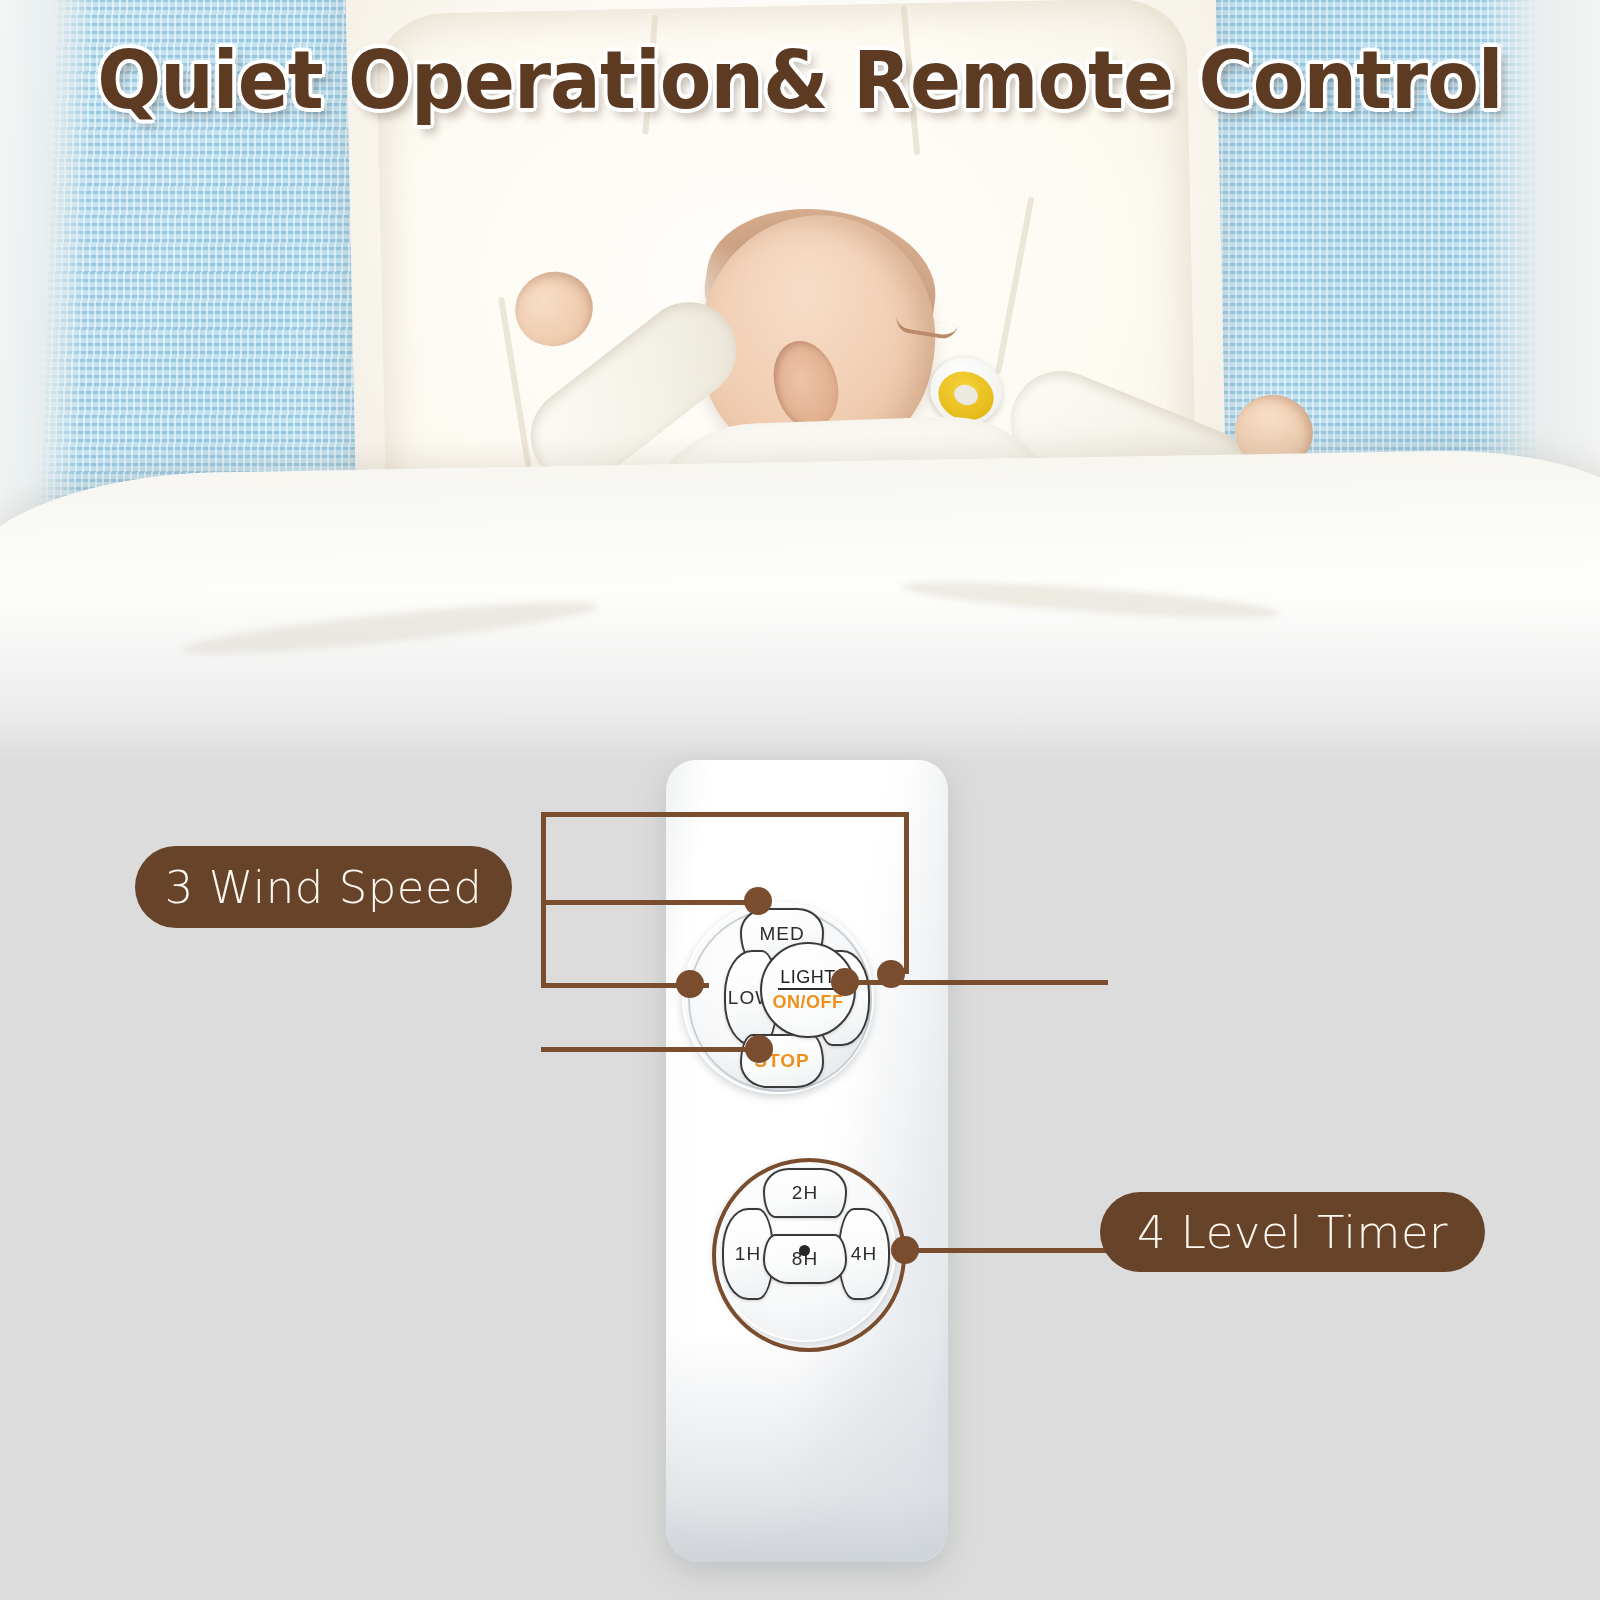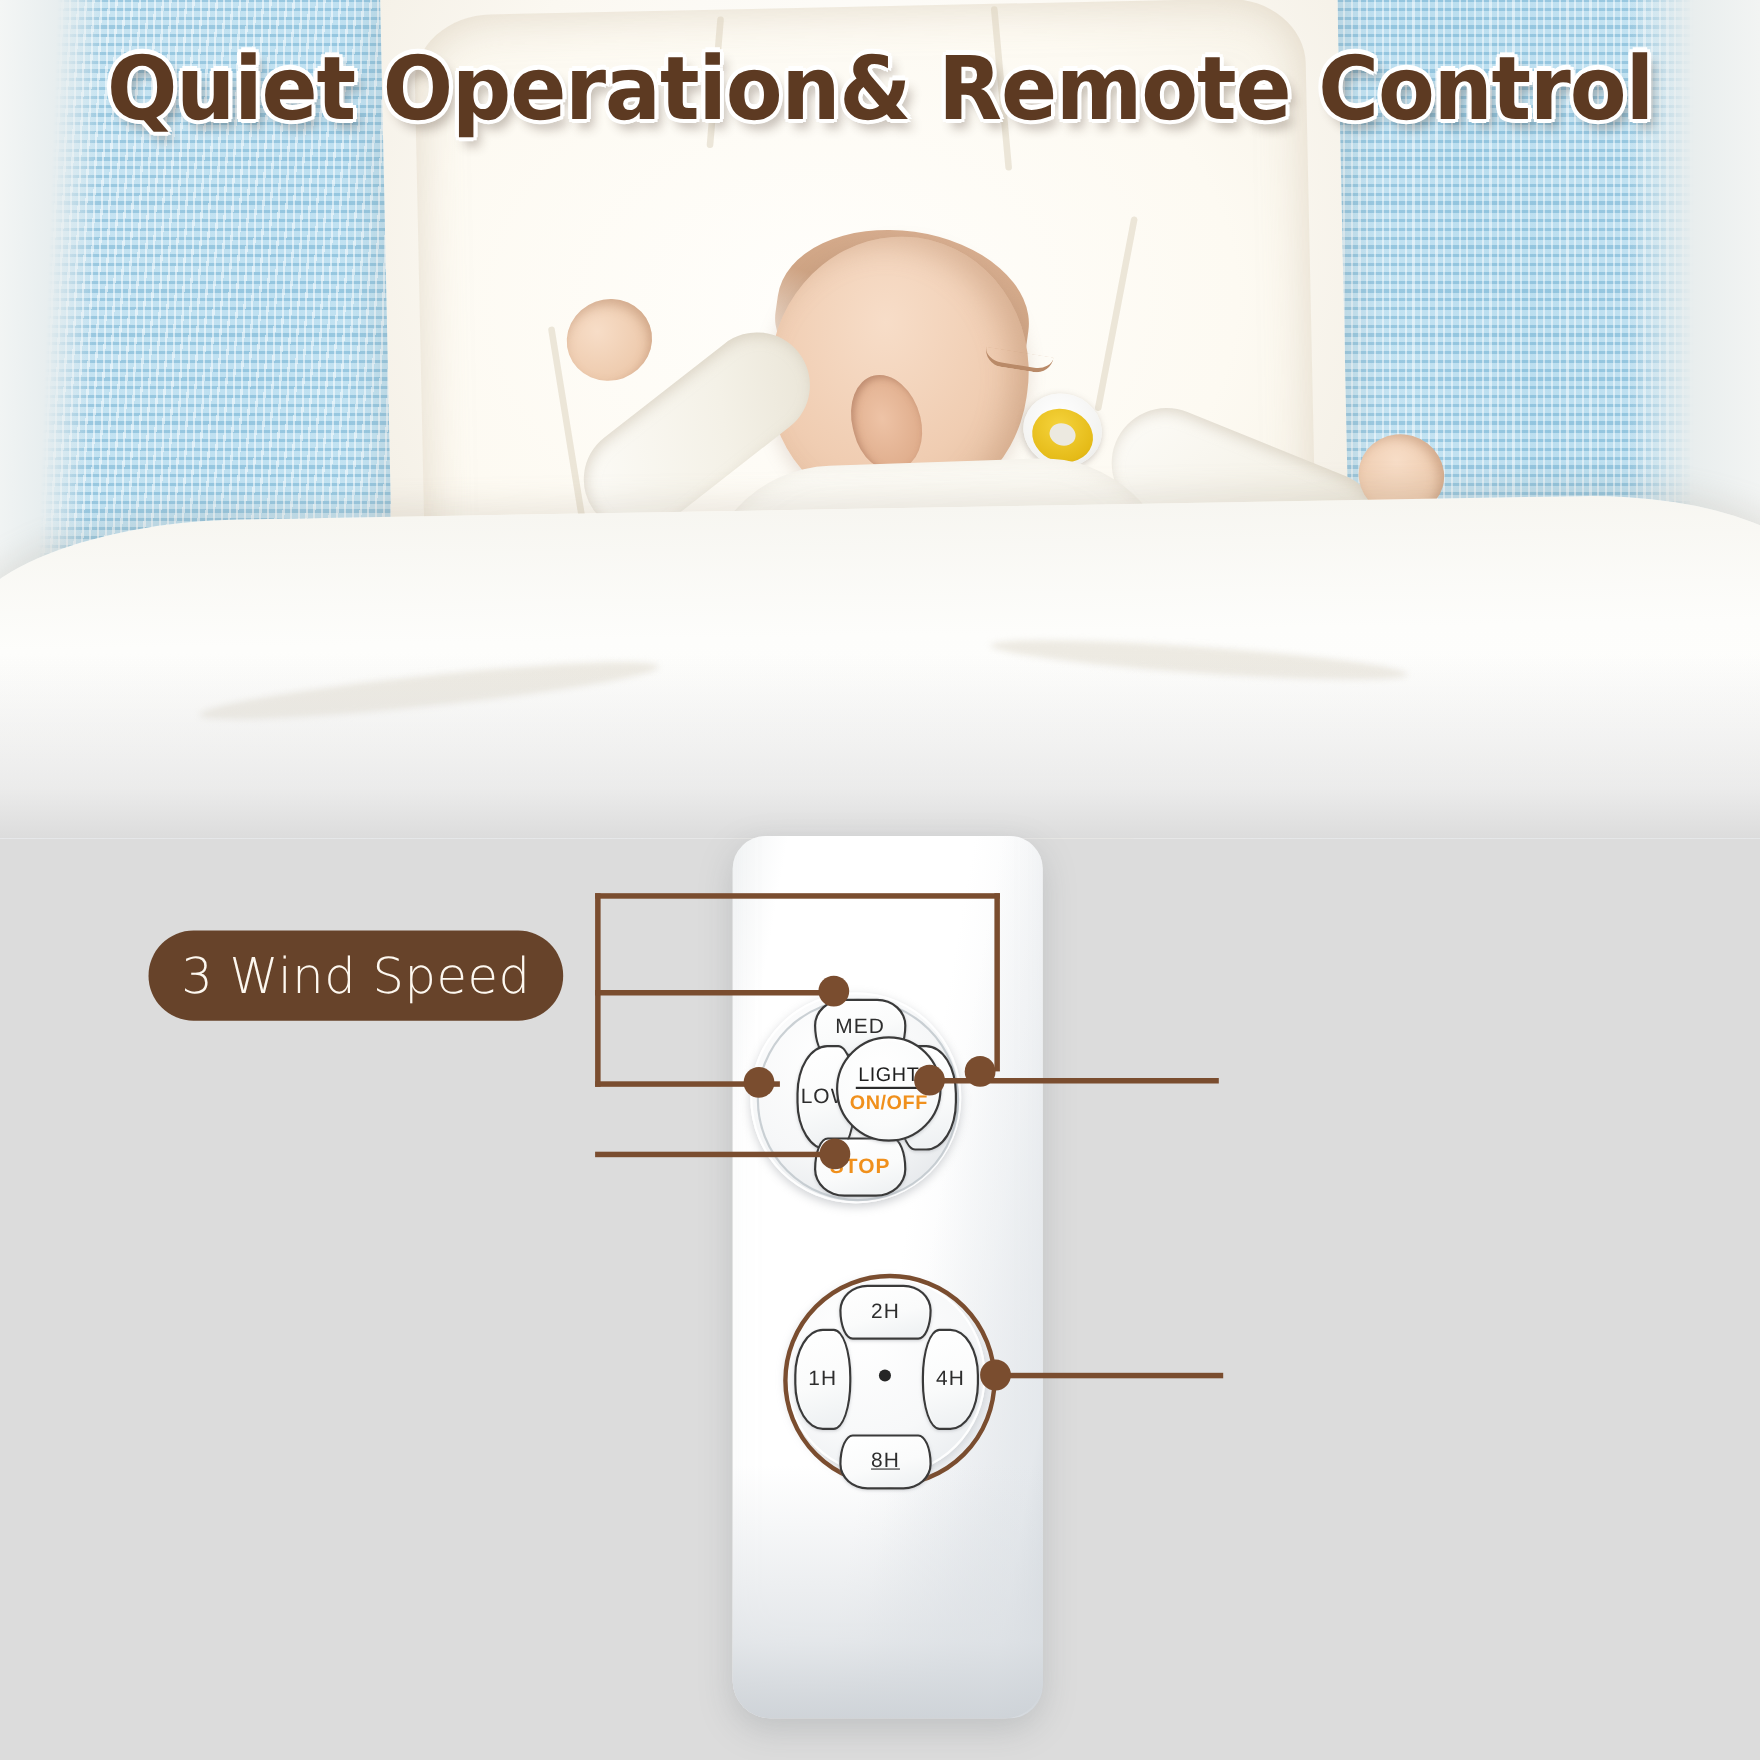"8H" .t-8h { text-decoration: underline -> none; top: 1304px -> 1234px }
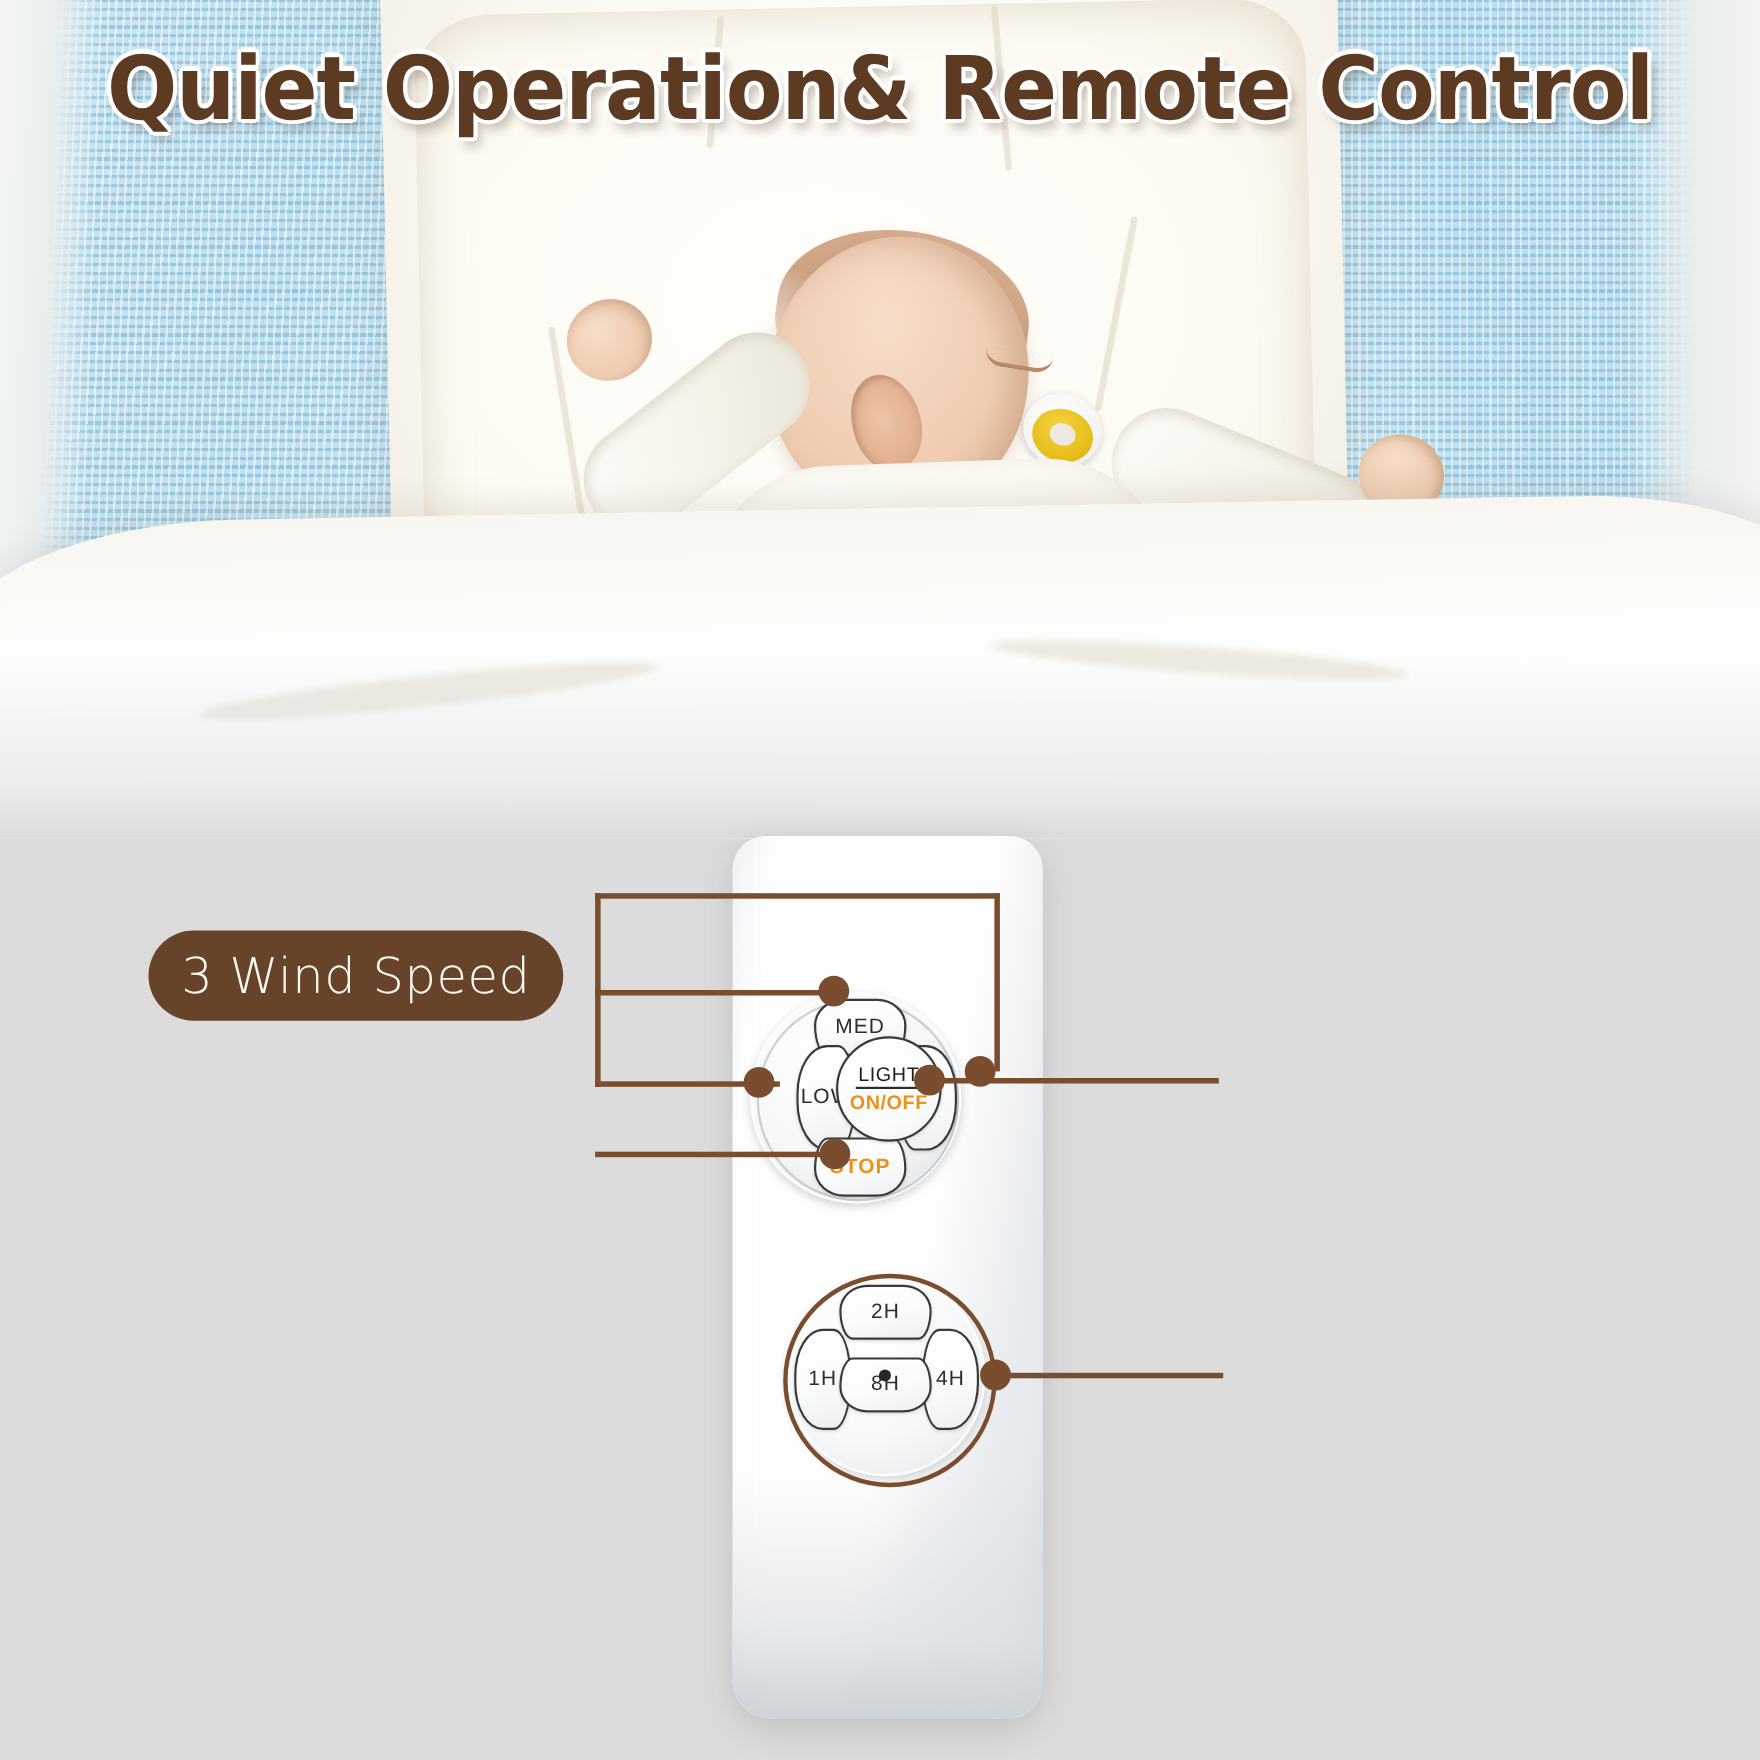"4 Level Timer" div.pill { html: none -> <div>4 Level Timer</div> }
